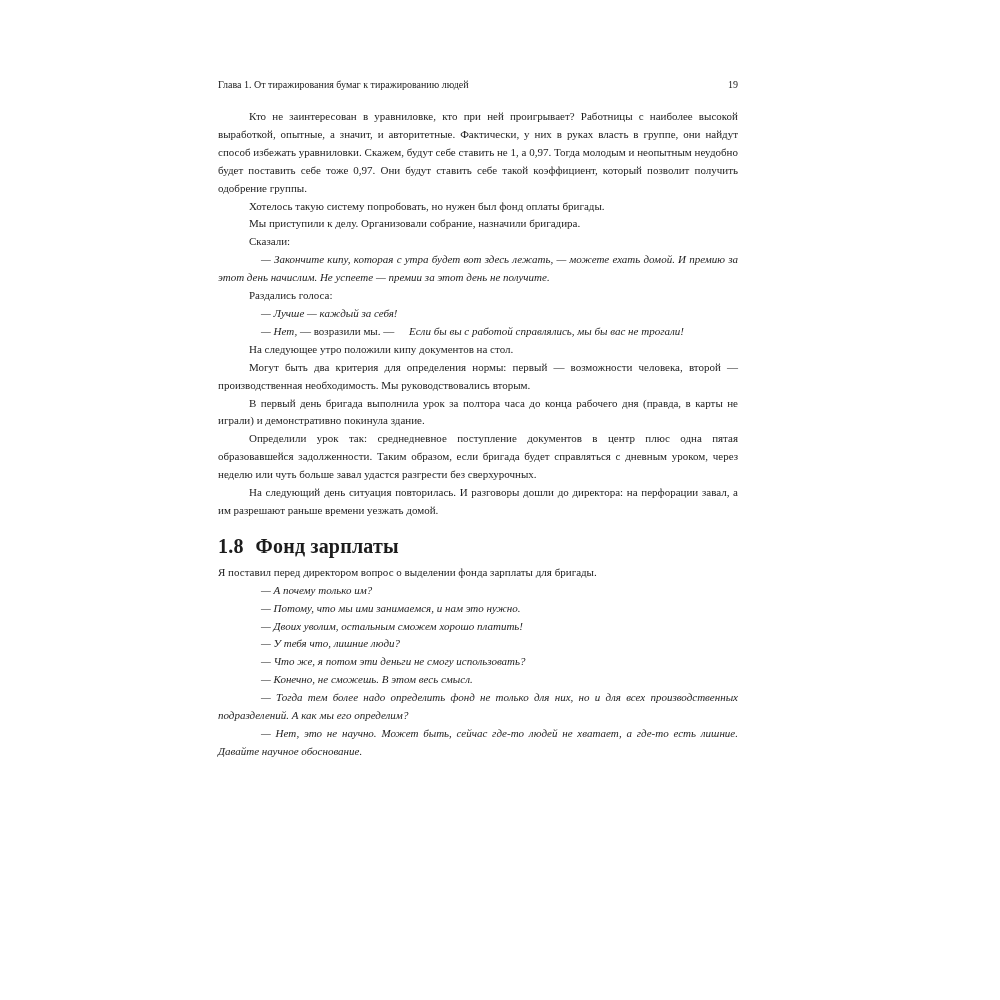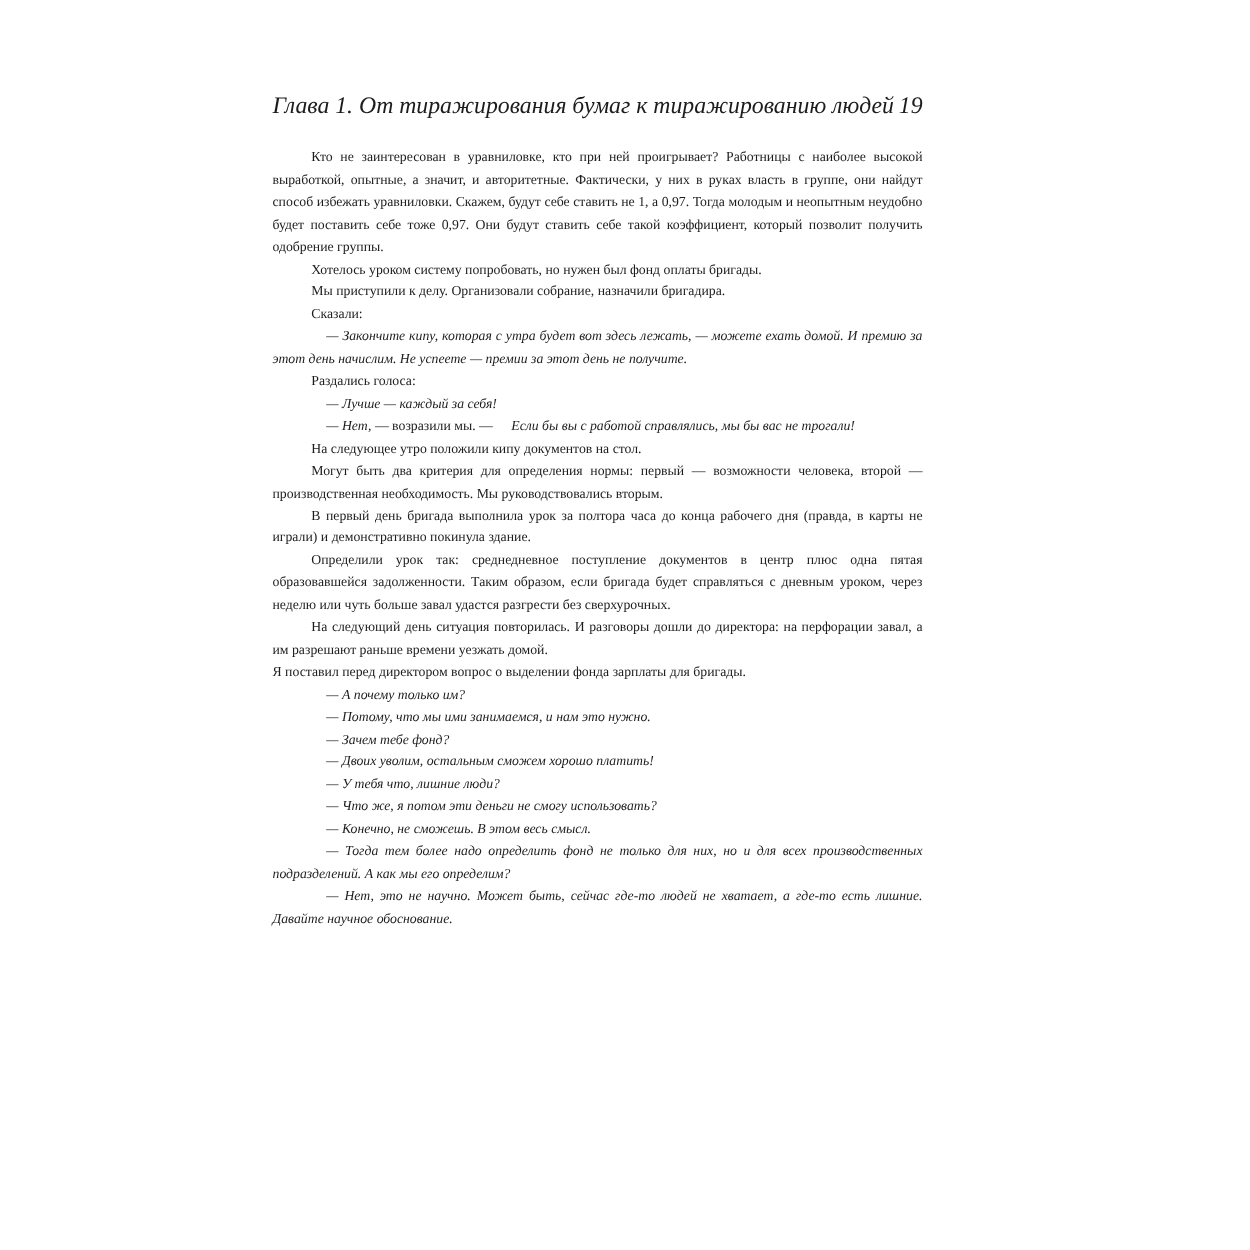"Глава 1. От тиражирования бумаг" .running-head { font-size: 19px -> 10px; font-style: italic -> none; margin-bottom: 24px -> 14px }
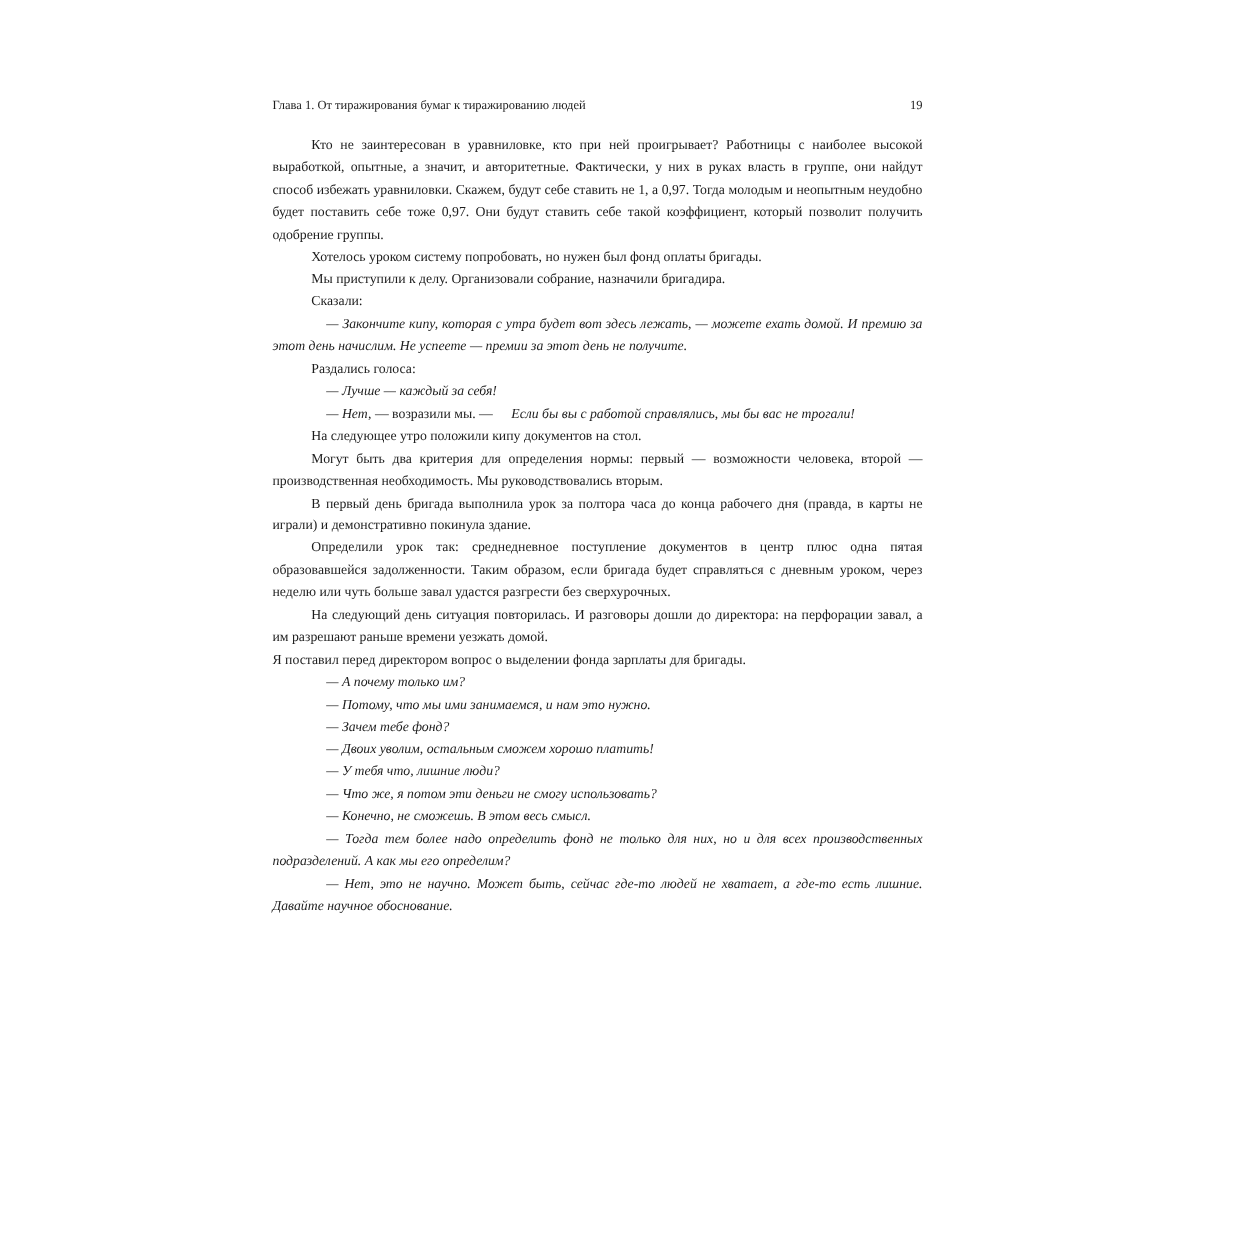"Хотелось уроком систему попробовать, но" span { text: уроком -> такую }
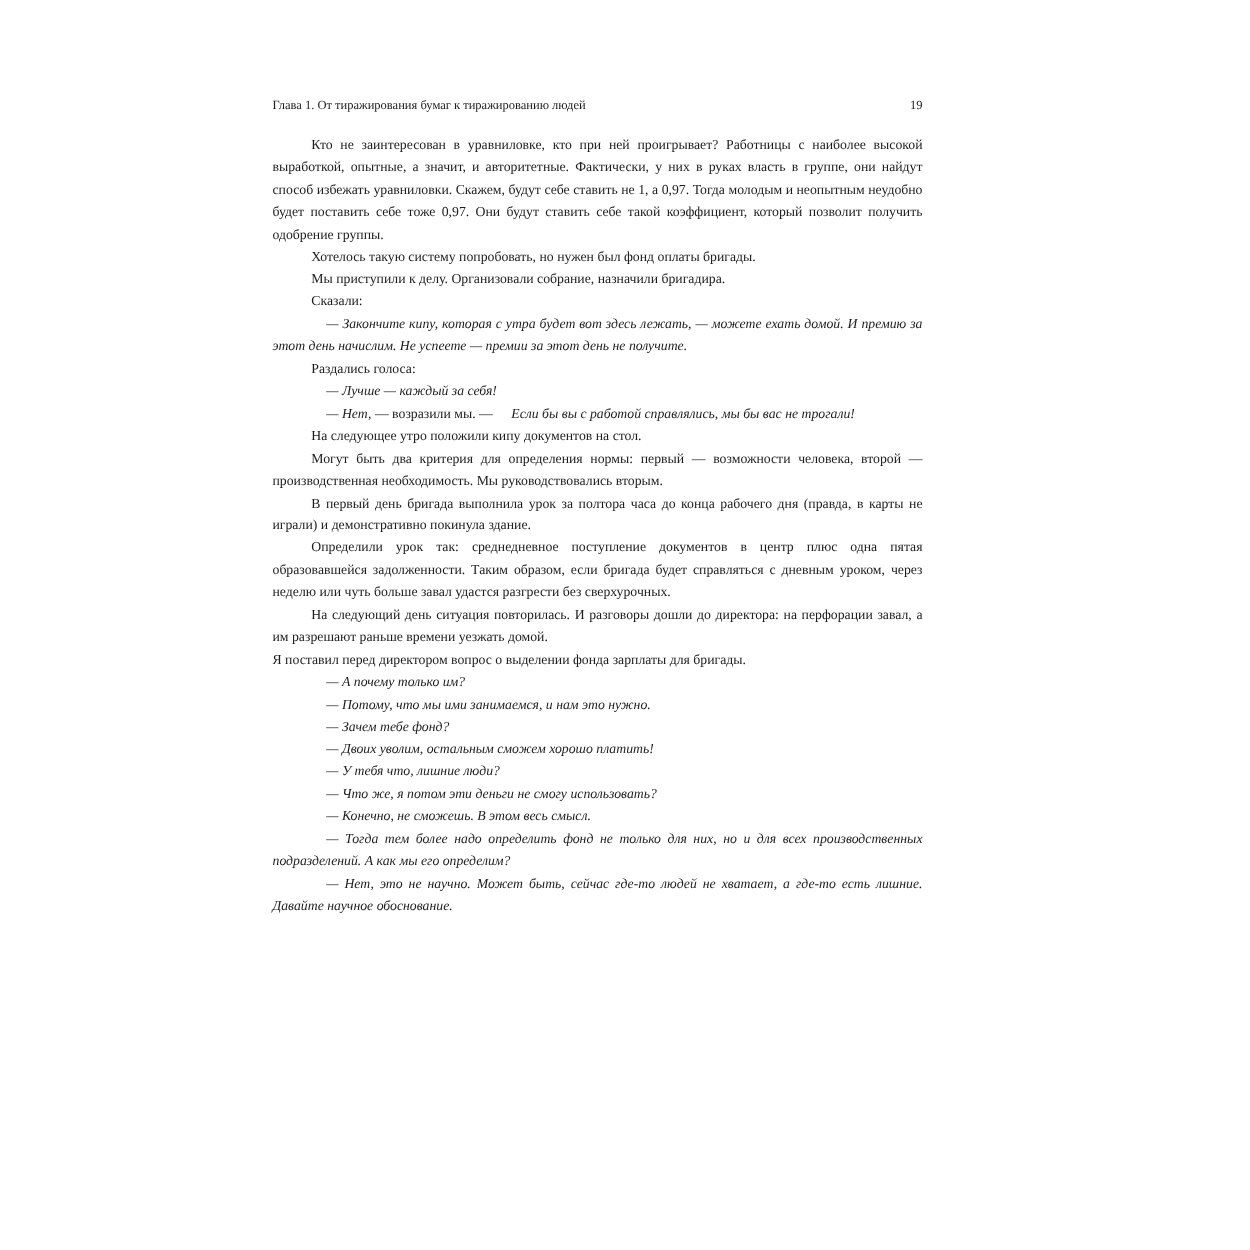"1.8 Фонд зарплаты" h2.section-heading { html: none -> <h2><span>1.8</span><span>Фонд зарплаты</span></h2> }
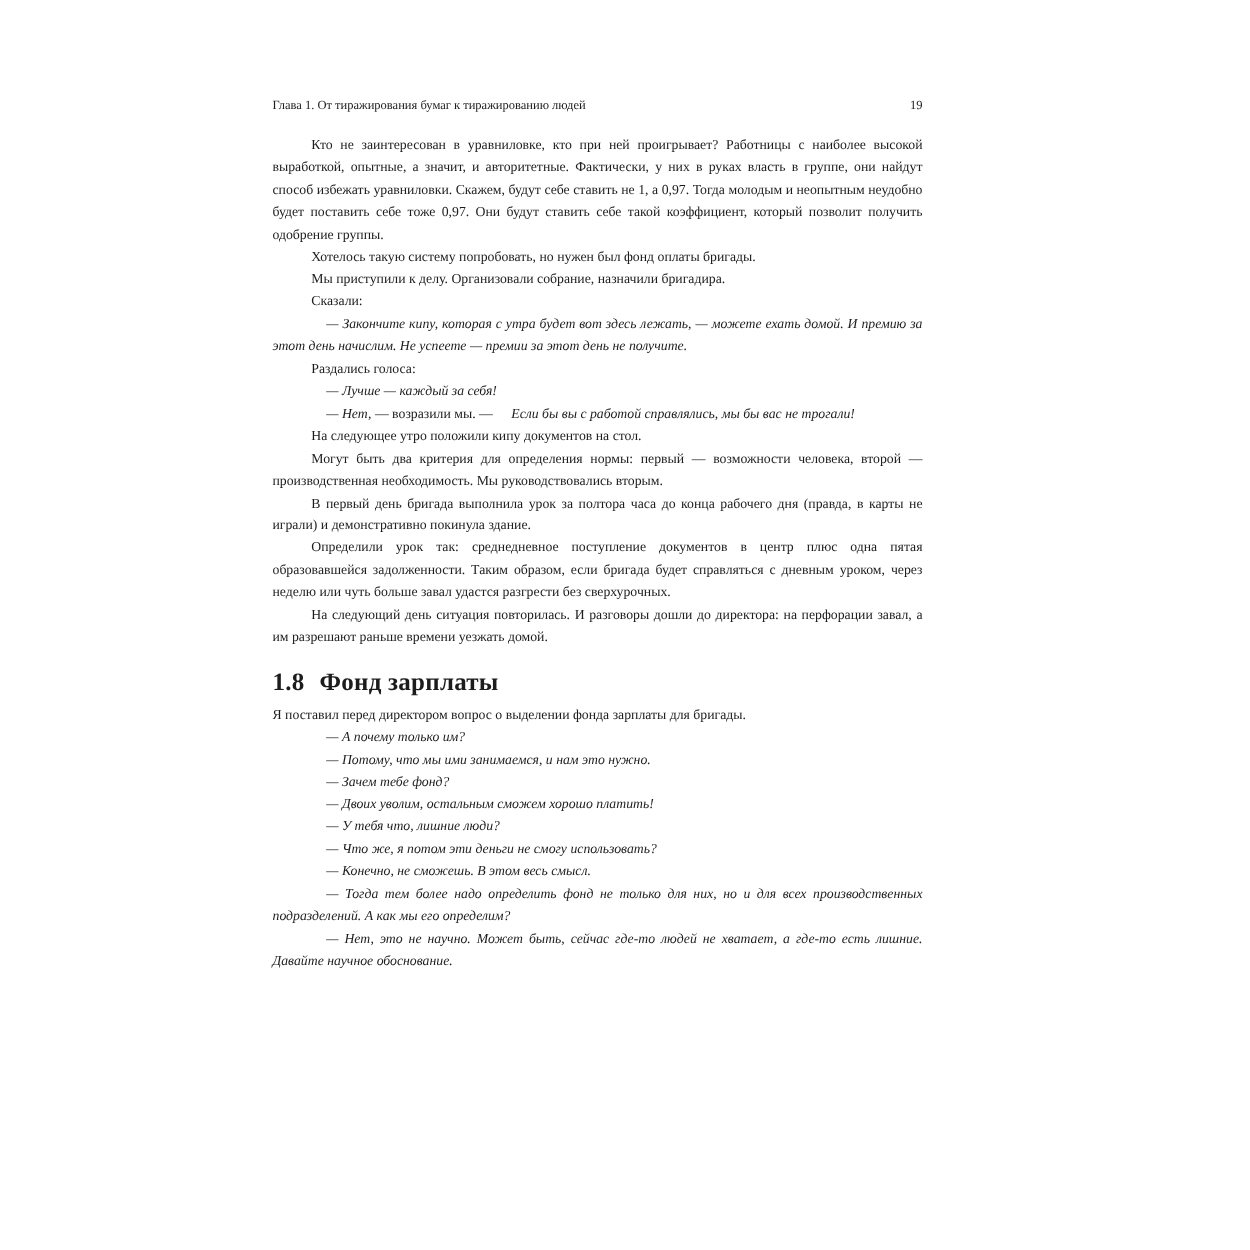"— Зачем тебе фонд?" p { html: <p><span>— Зачем тебе фонд?</span></p> -> none }
